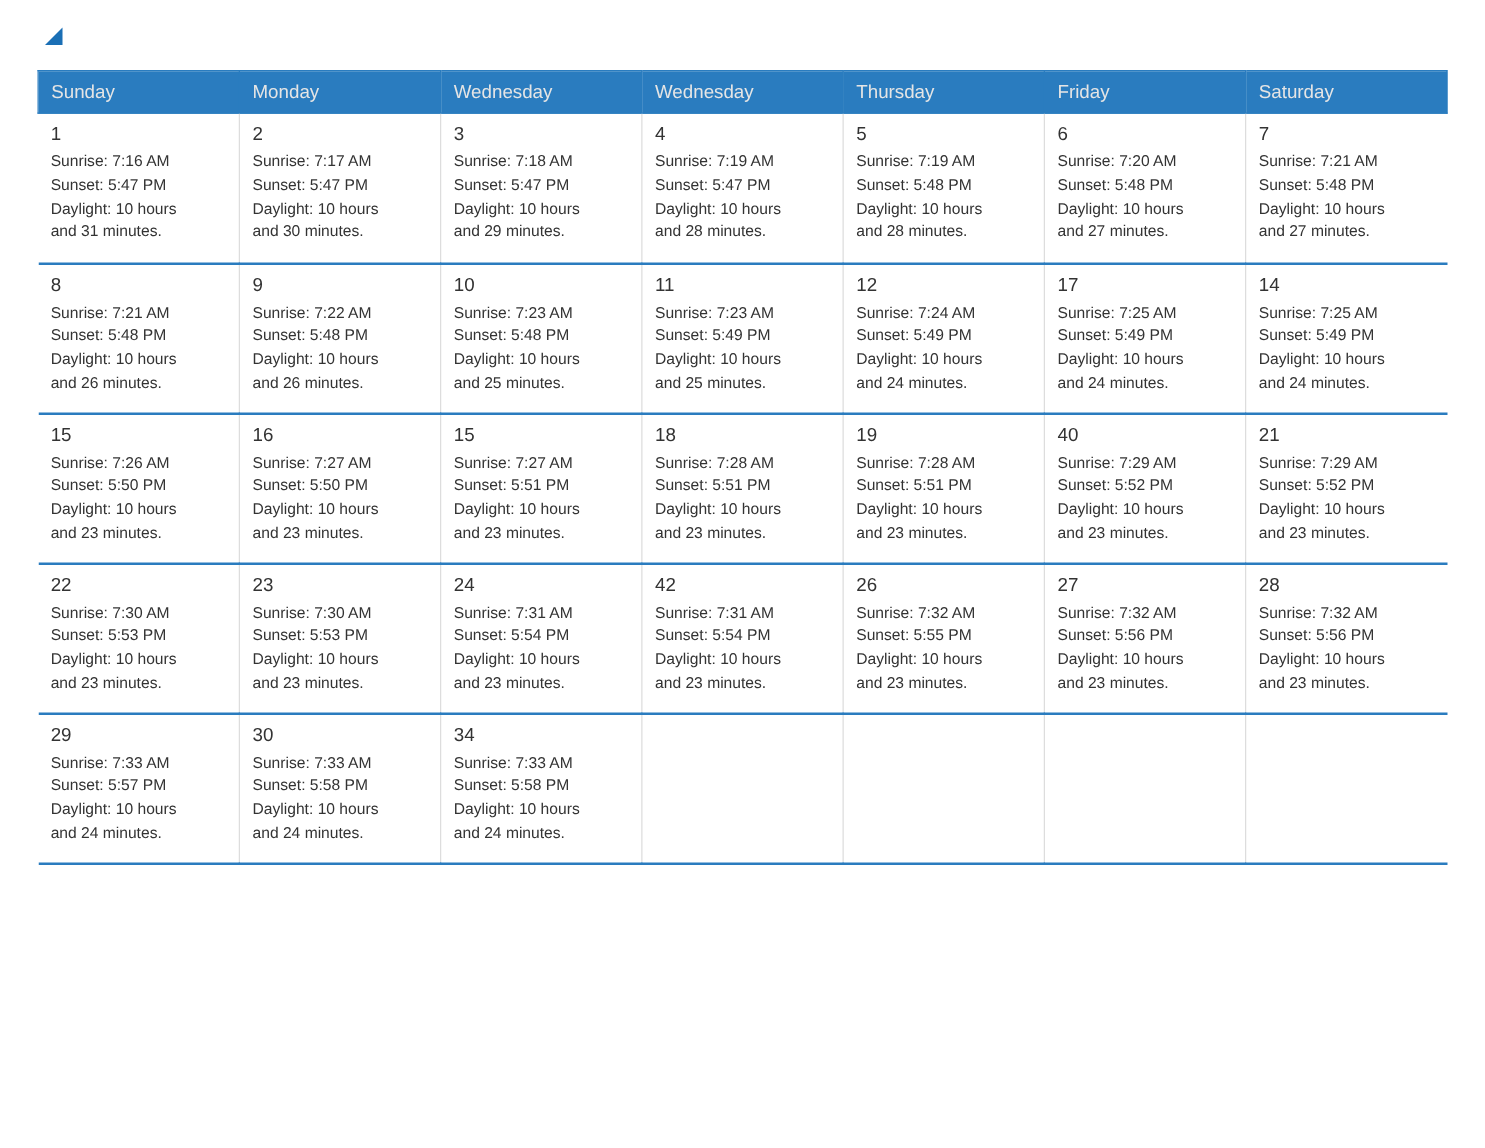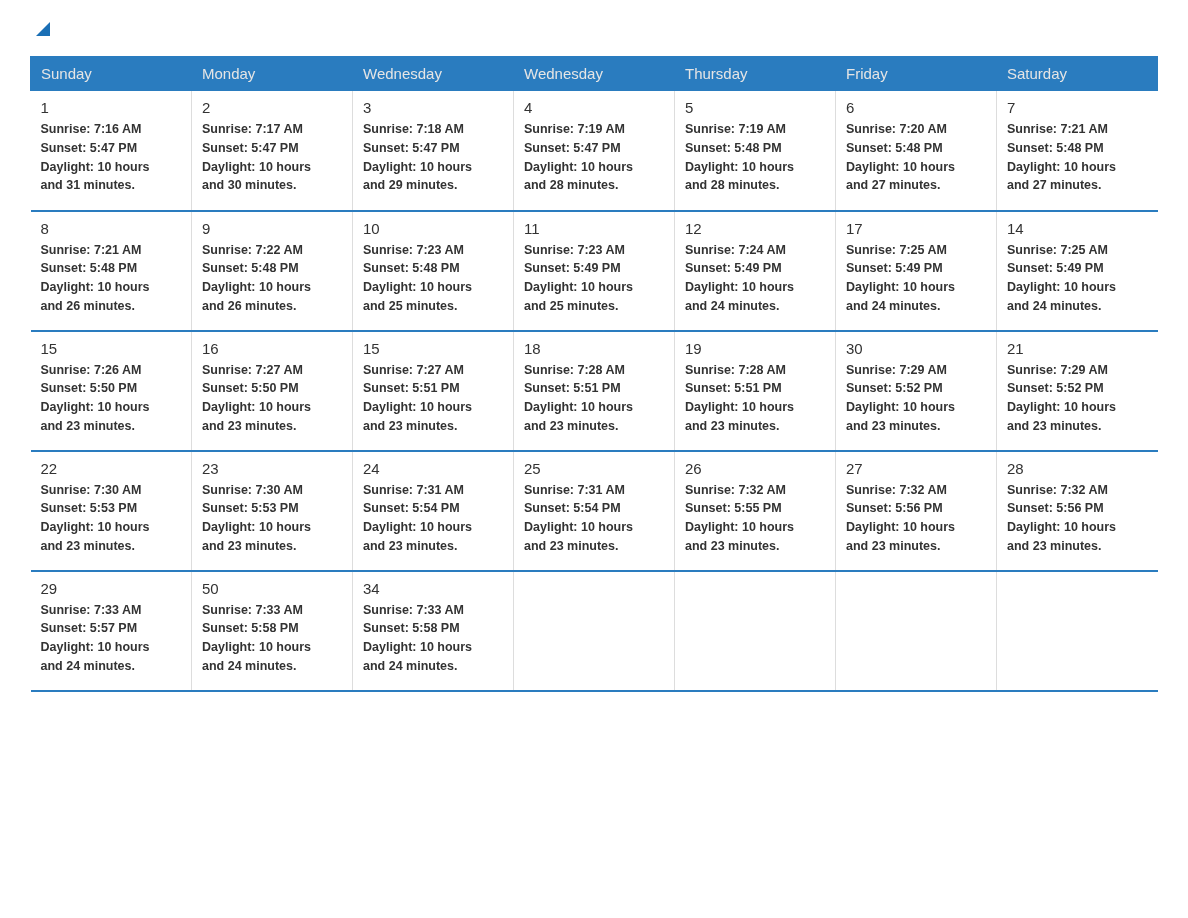"Sunrise: 7:16 AM" .day-info { font-weight: bold -> none }
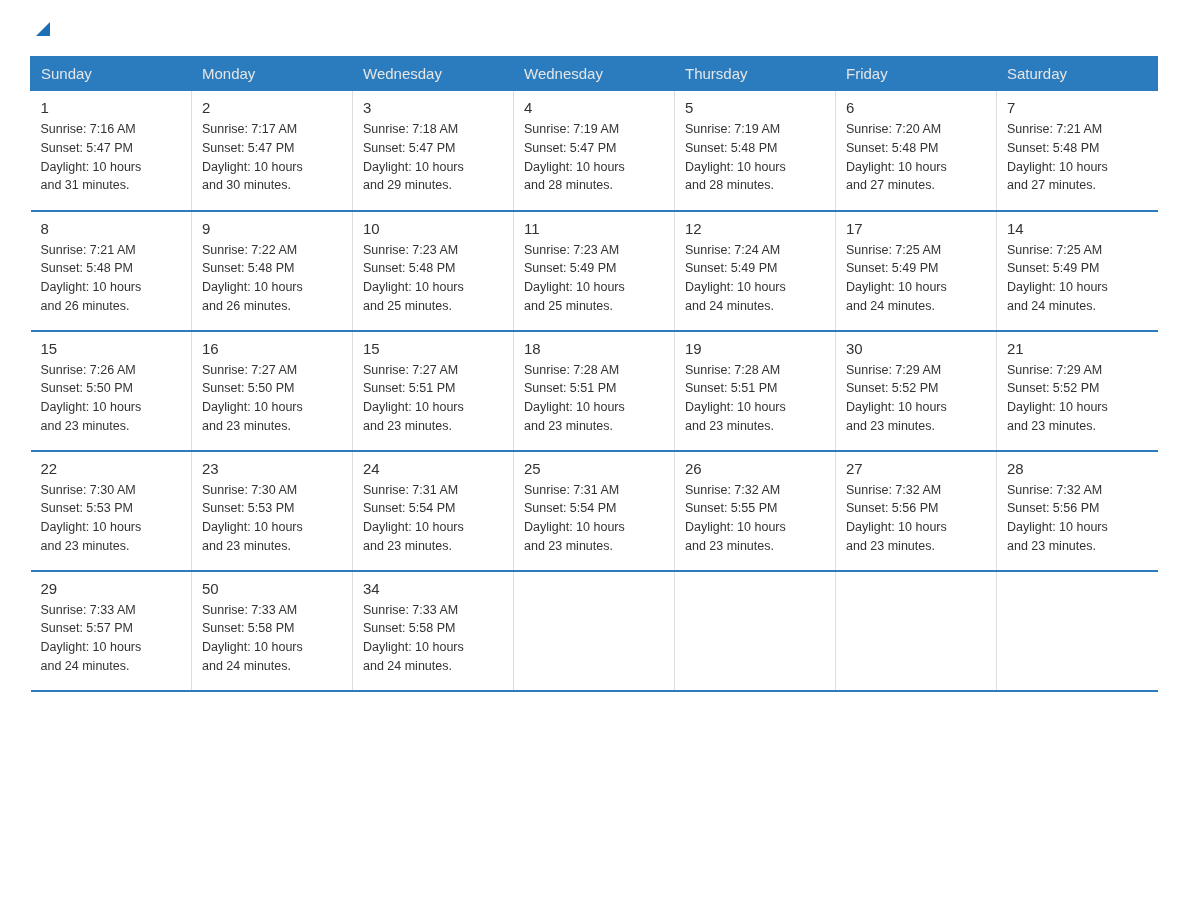"30" span.day-number { text: 30 -> 40 }
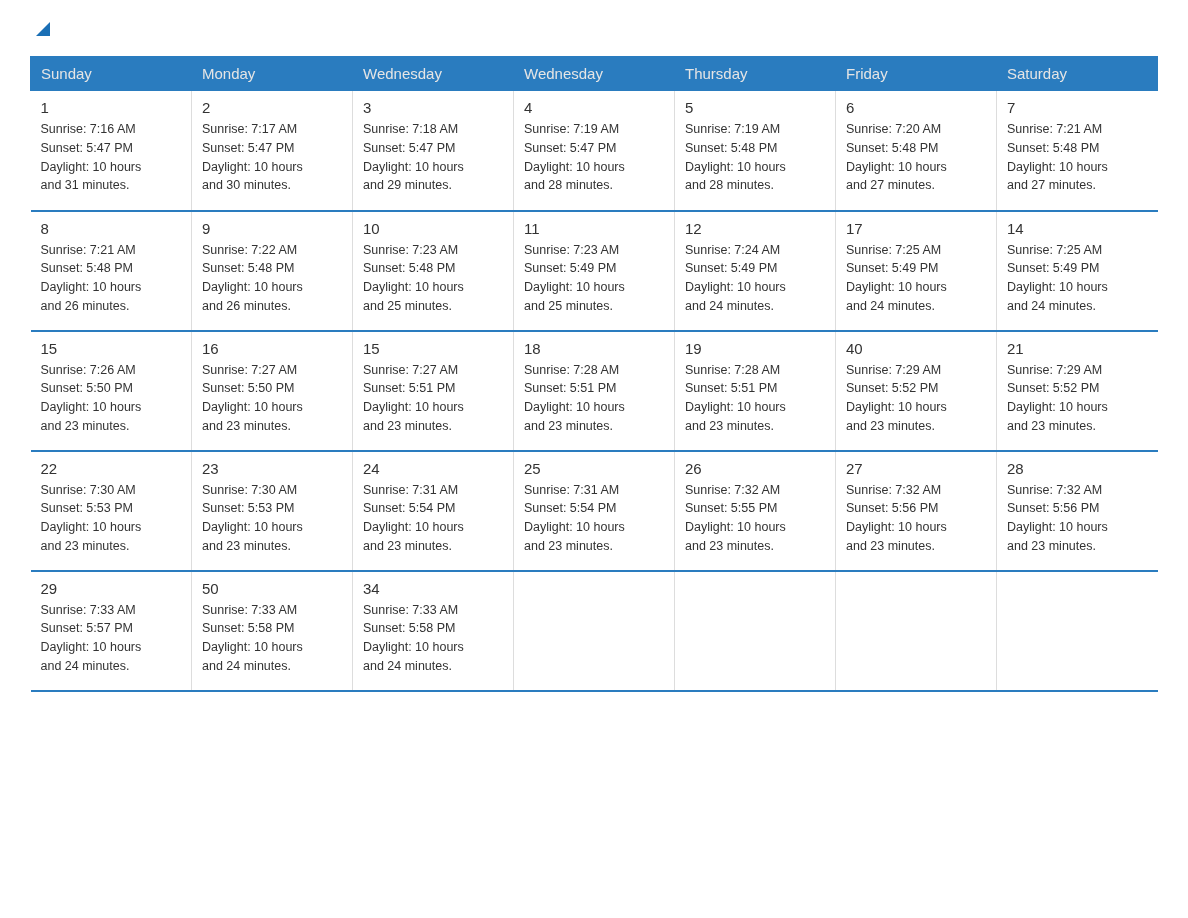"25" span.day-number { text: 25 -> 42 }
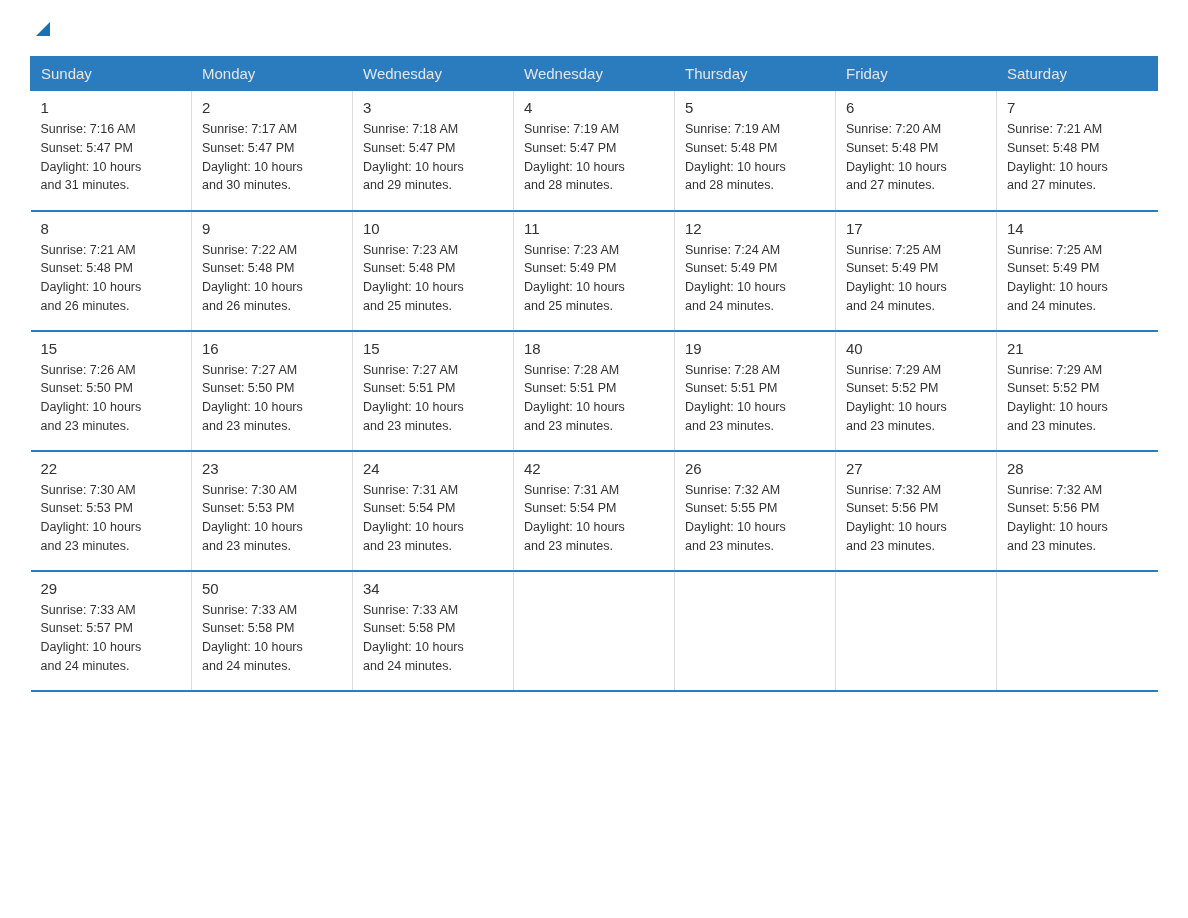"50" span.day-number { text: 50 -> 30 }
